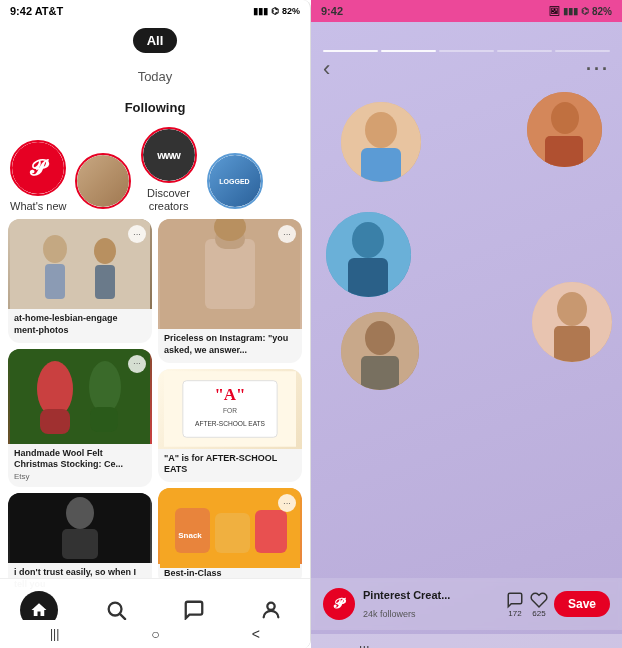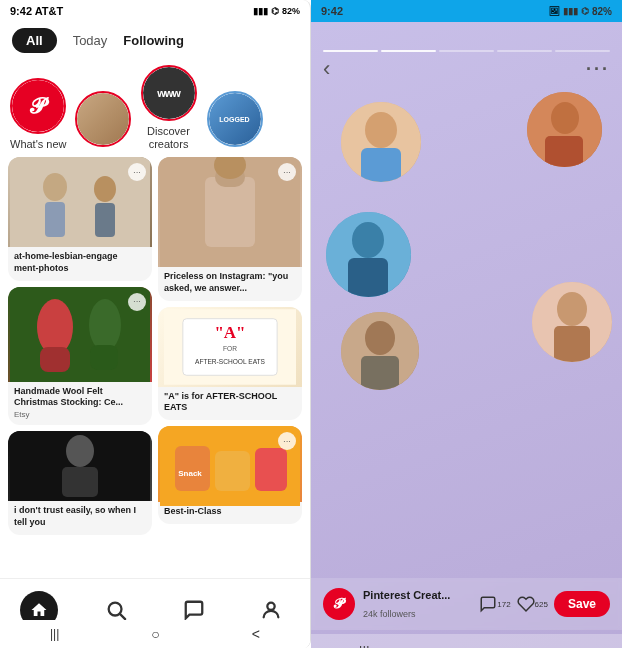"9:42" .phone-right { background: #0ea5e9 -> #ec4899 }
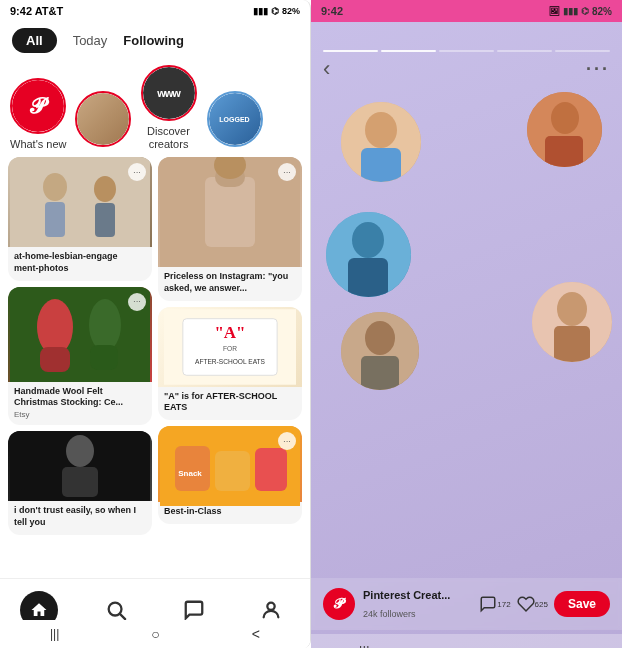"All" .tabs-row { flex-direction: none -> column }
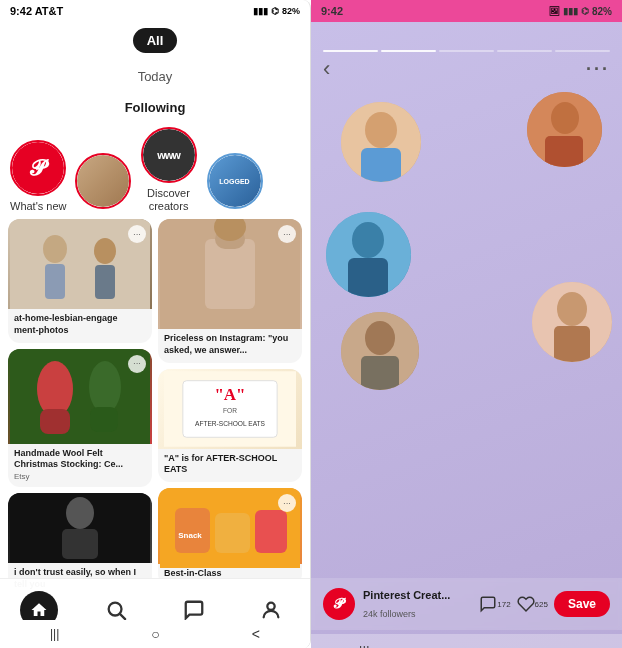"172" .story-action-item { flex-direction: row -> column }
